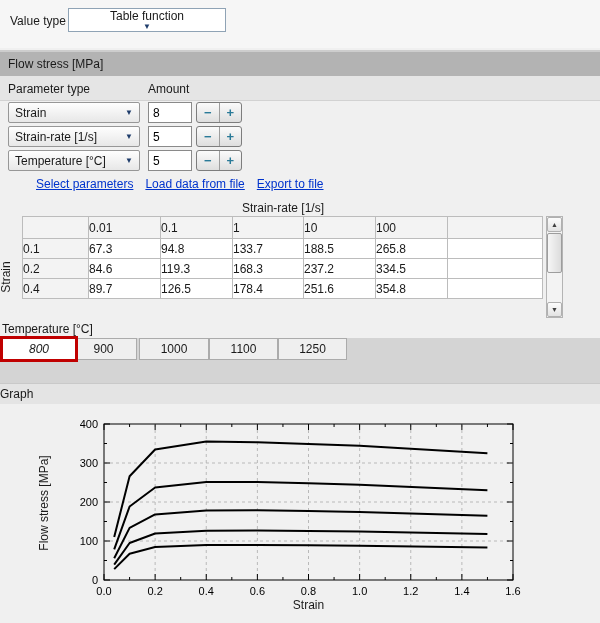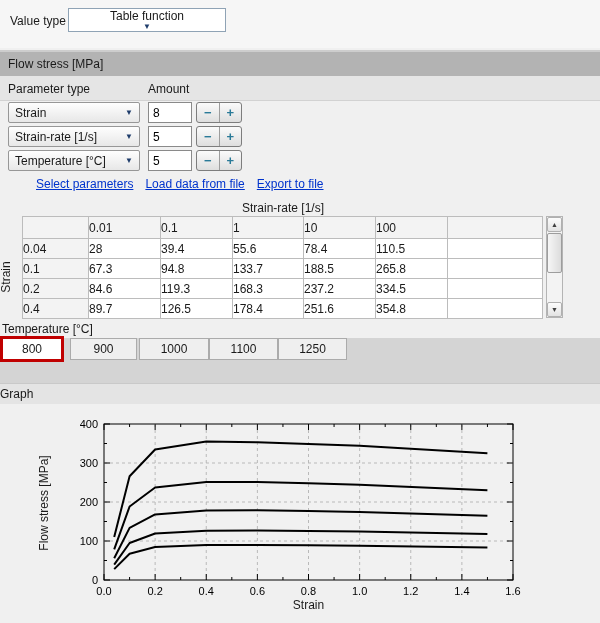"0.04" tr { html: <tr> <td>0.04</td> <td>28</td> <td>39.4</td> <td>55.6</td> <td>78.4</td> <td>110.5</td> <td></td> </tr> -> none }
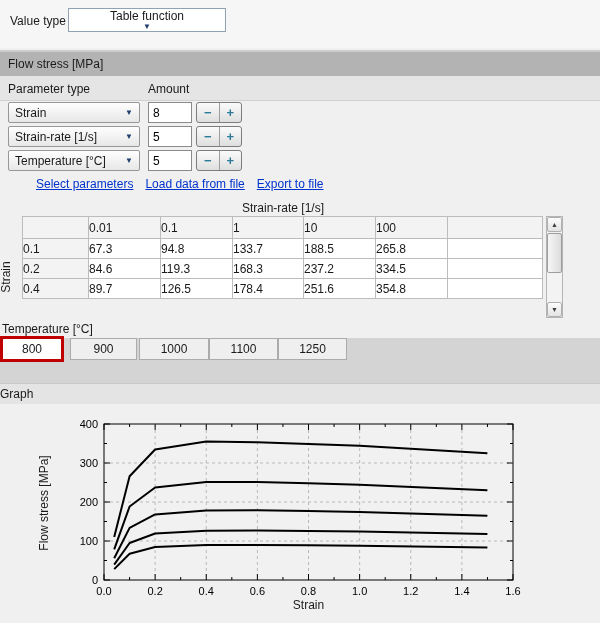"800" div.tab { font-style: none -> italic; width: 64px -> 78px }
